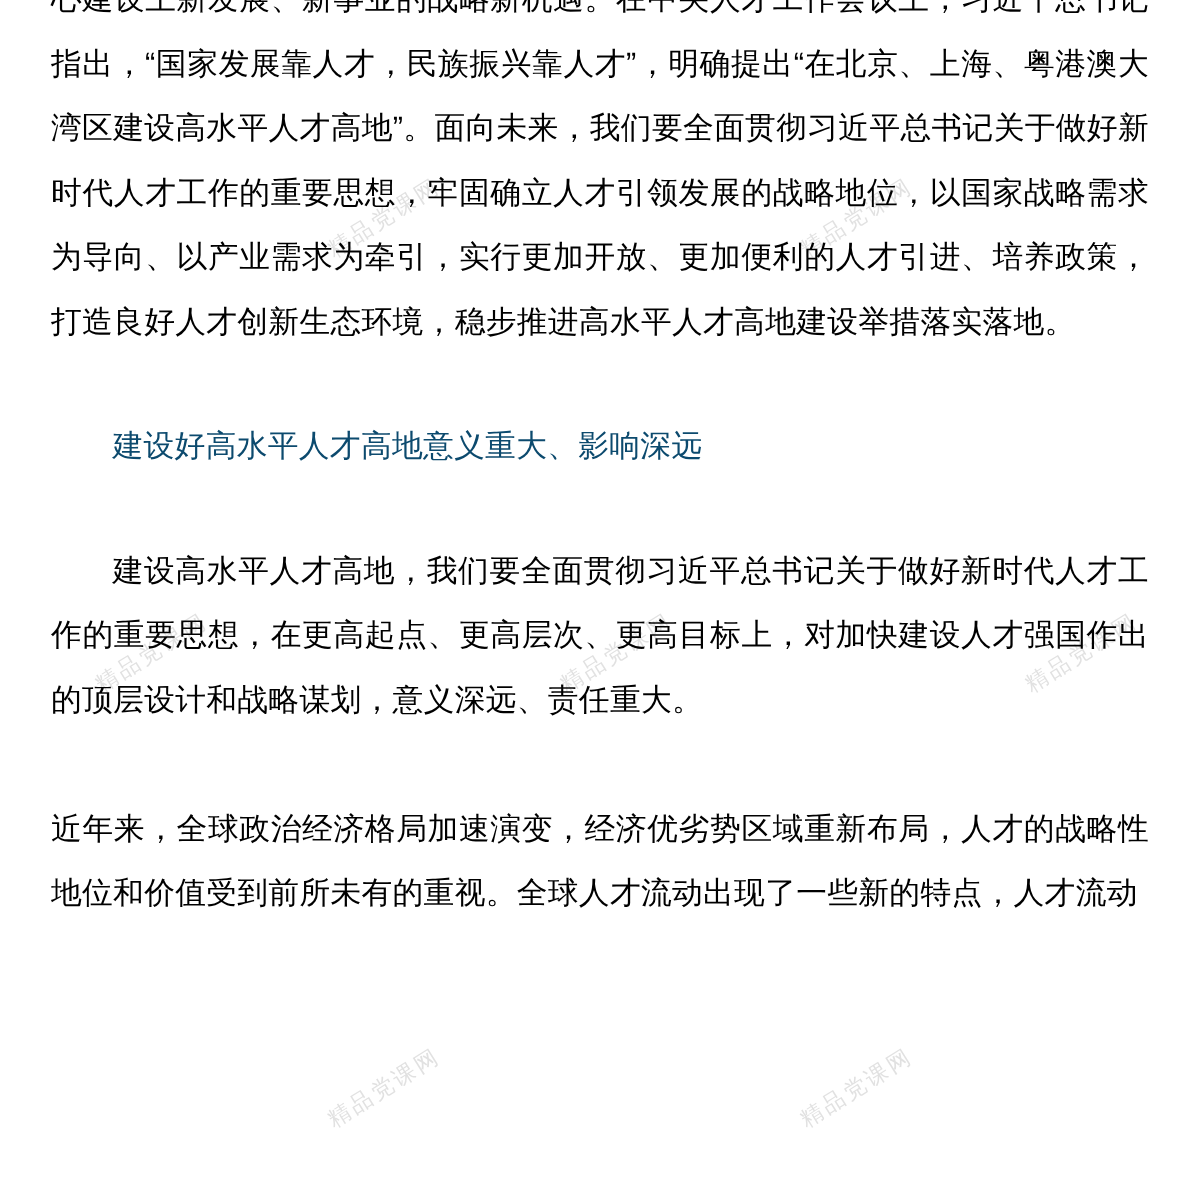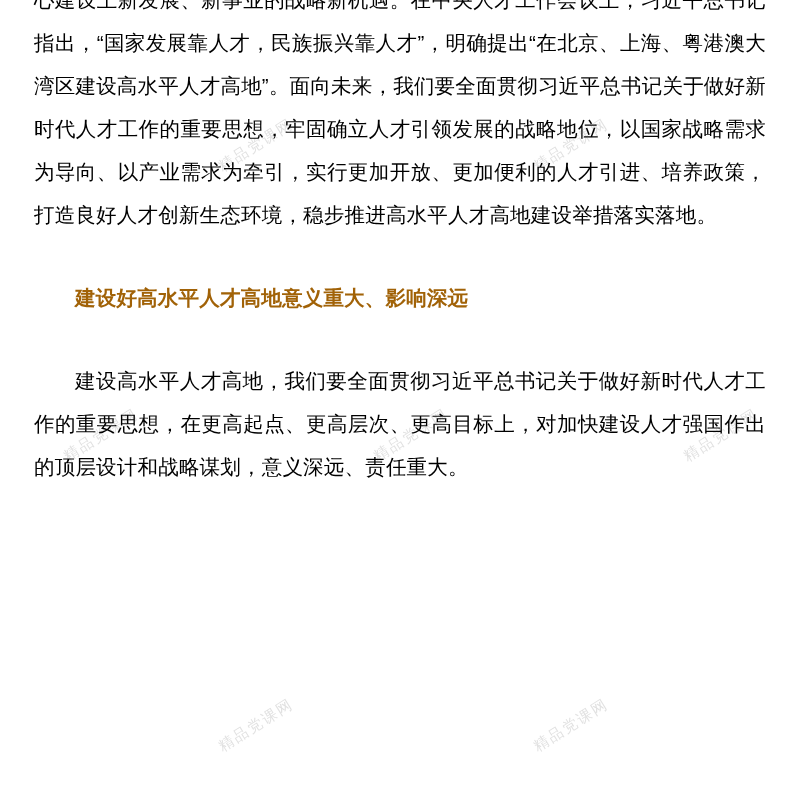"建设好高水平人才高地意义重大、影响深远" p.heading { color: #a16207 -> #0c4a6e; font-weight: bold -> normal }
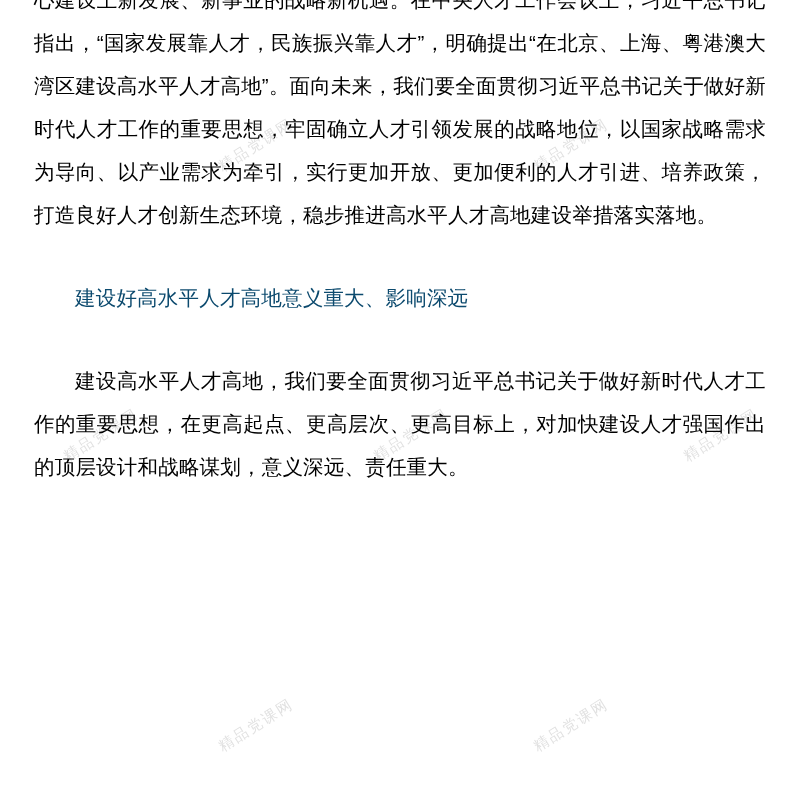"近年来，全球政治经济格局加速演变，经济优劣势区域重新布局，人才的战略性地位和价值" p.para { html: none -> <p>近年来，全球政治经济格局加速演变，经济优劣势区域重新布局，人才的战略性地位和价值受到前所未有的重视。全球人才流动出现了一些新的特点，人才流动</p> }
